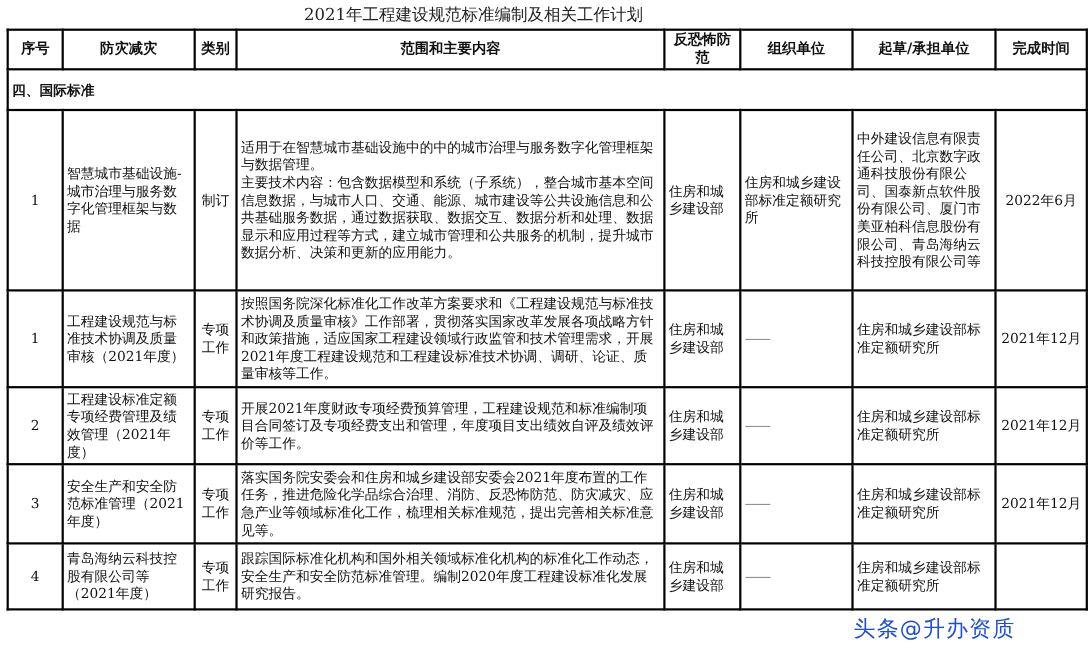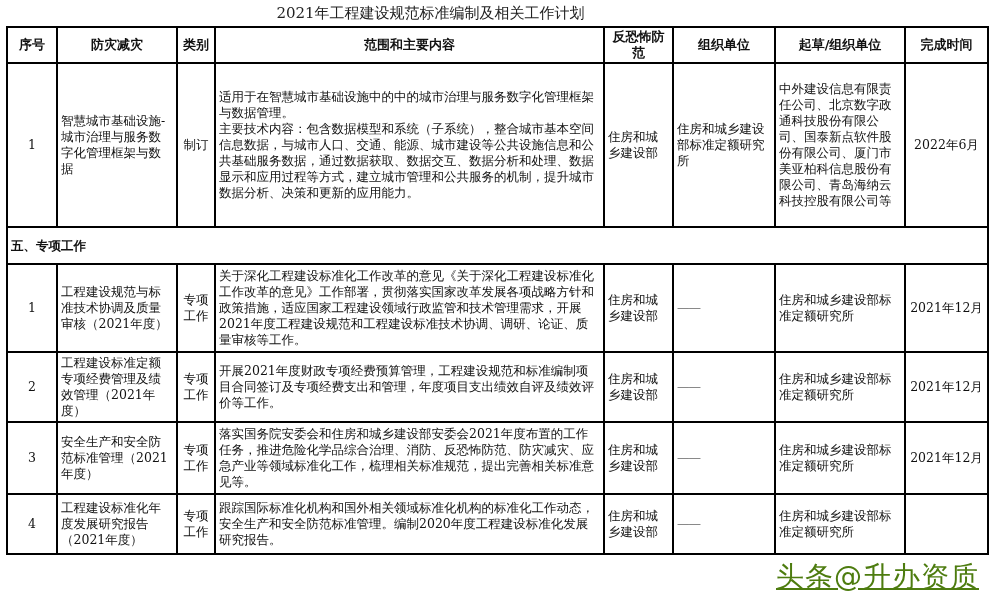"起草/组织单位" th { text: /组织 -> /承担 }
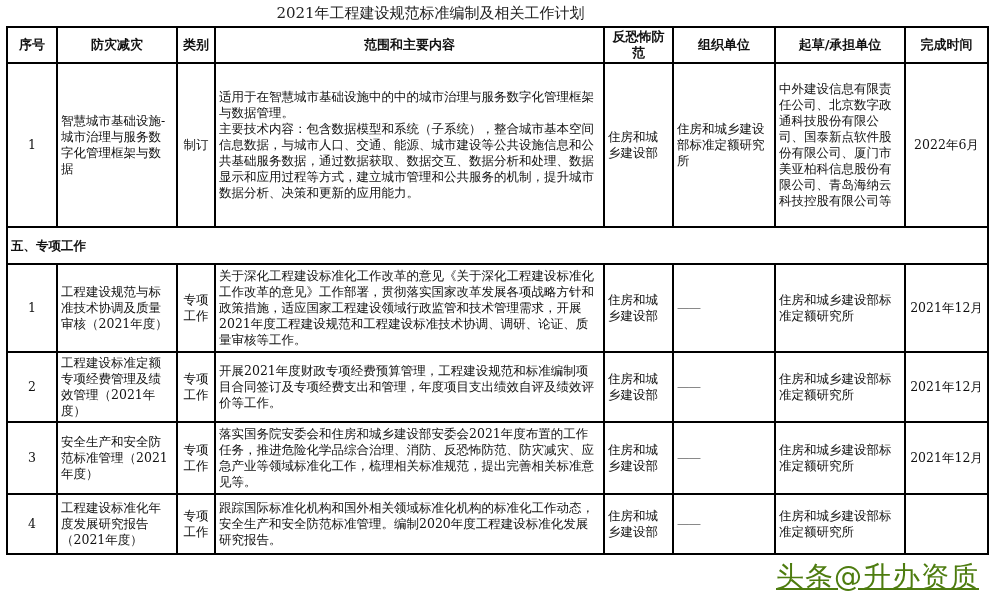"四、国际标准" tr.section { html: none -> <tr> <td>四、国际标准</td> </tr> }
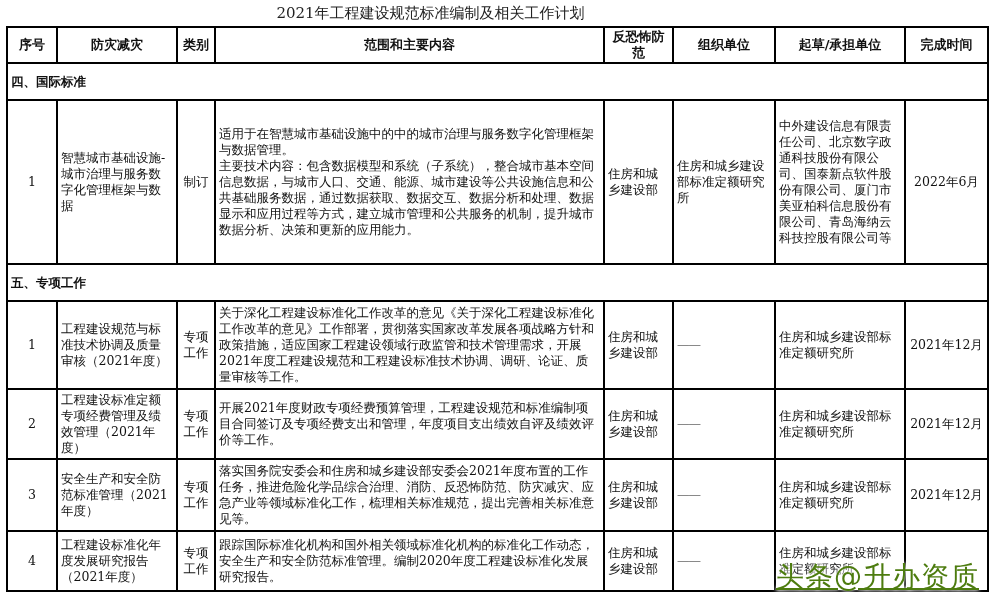"五、专项工作" tr.section { html: <tr> <td>五、专项工作</td> </tr> -> none }
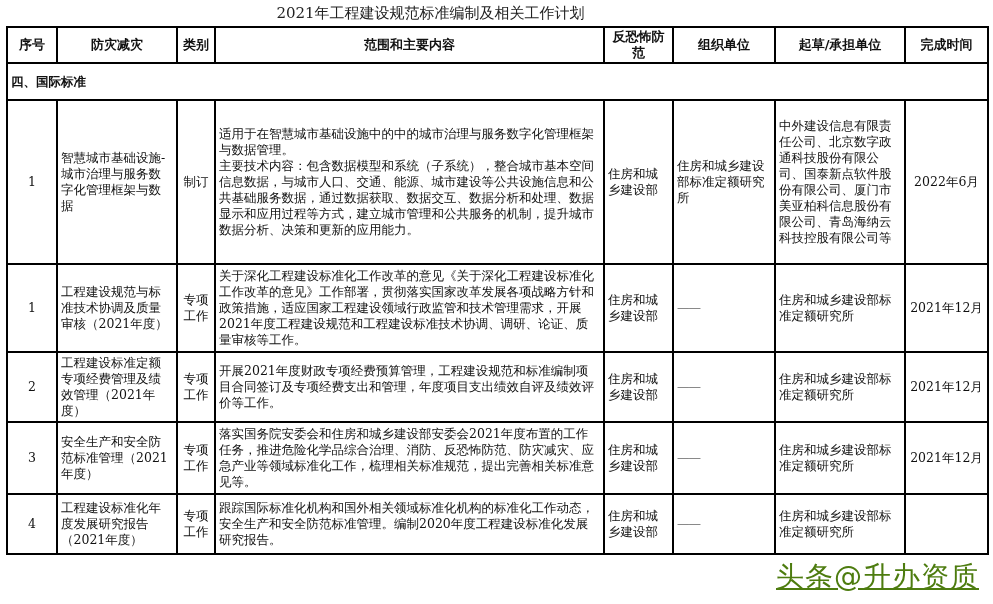"关于深化工程建设标准化工作改革的意见《关于深化工程建设标准化工作改革的意见》工作" td.l { text: 关于深化工程建设标准化工作改革的意见《关于深化工程建设标准化工作改革的意见 -> 按照国务院深化标准化工作改革方案要求和《工程建设规范与标准技术协调及质量审核 }
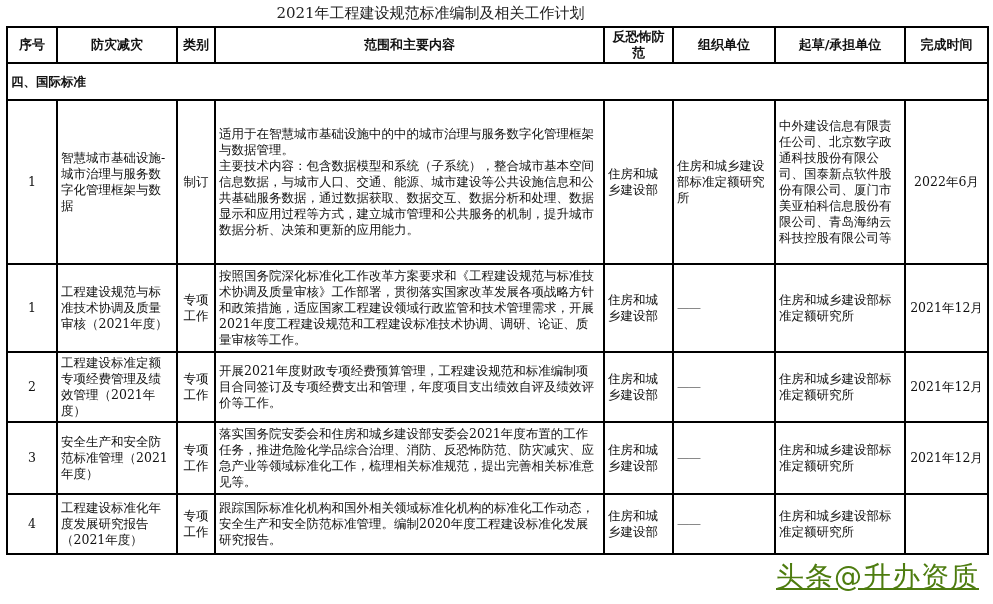"工程建设标准化年度发展研究报告（2021年度）" td.l { text: 工程建设标准化年度发展研究报告 -> 青岛海纳云科技控股有限公司等 }
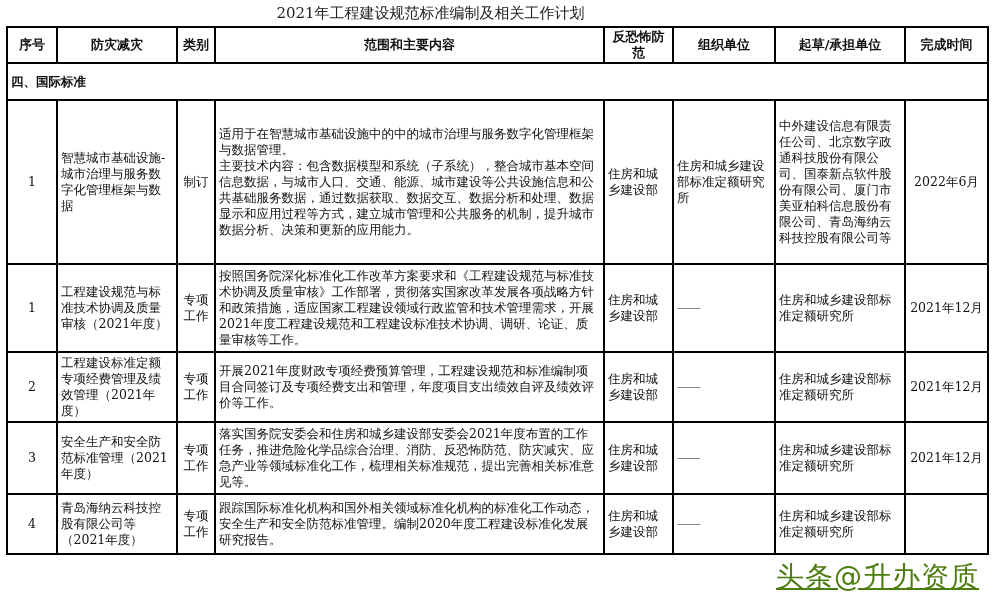"头条@升办资质" .watermark { color: #4d7c0f -> #1d4ed8; font-size: 28px -> 20px; text-decoration: underline -> none }
